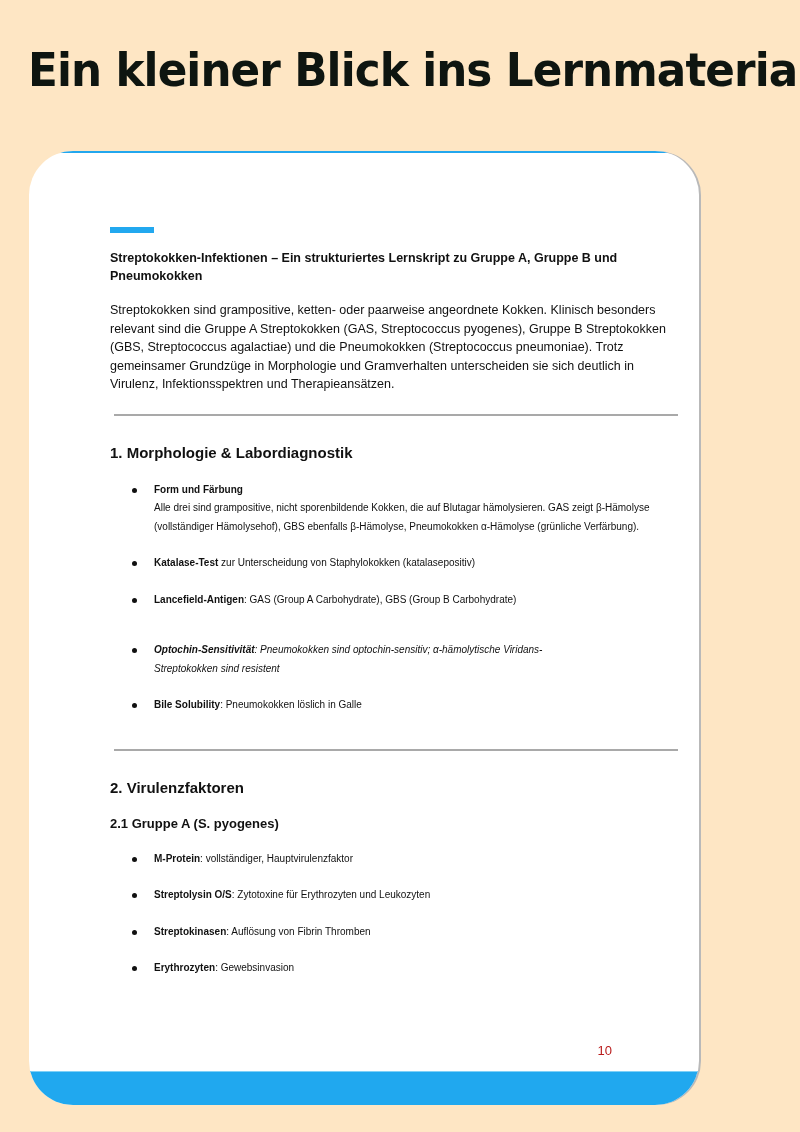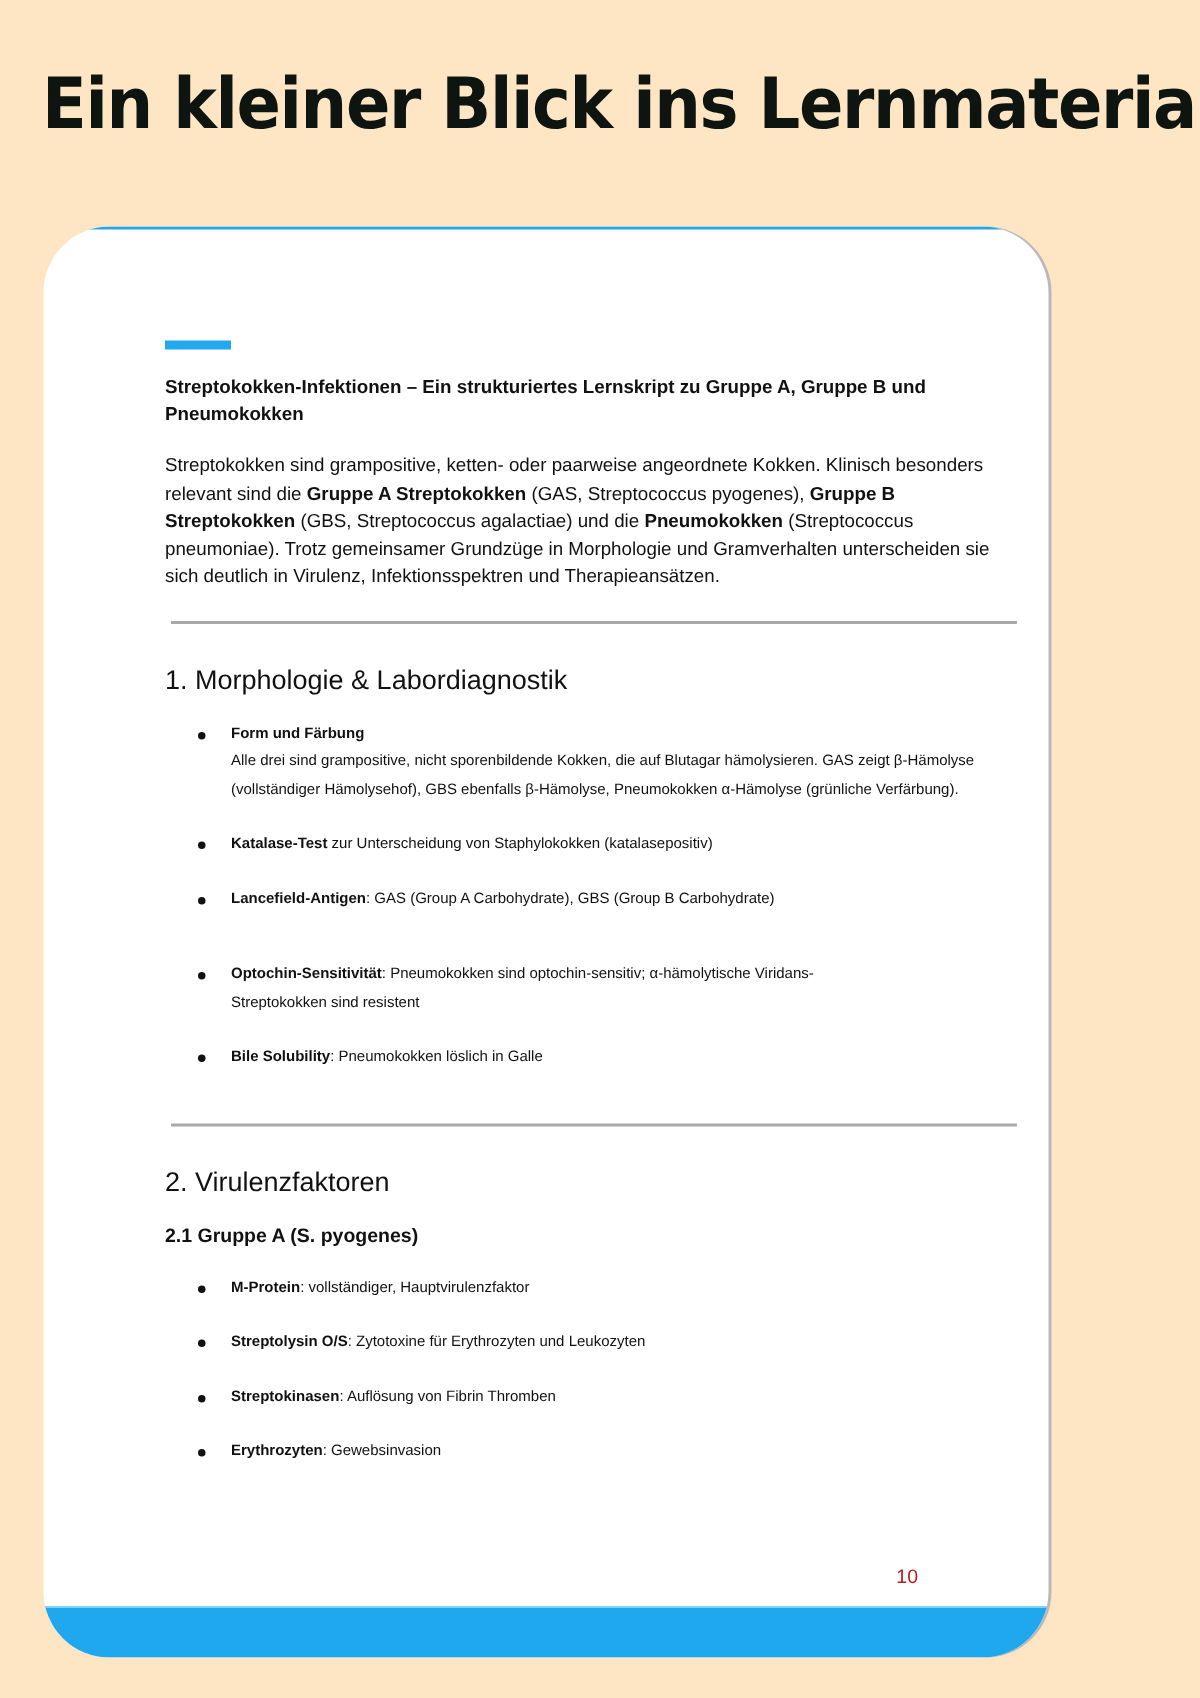"Gruppe A Streptokokken" .intro b { font-weight: bold -> normal }
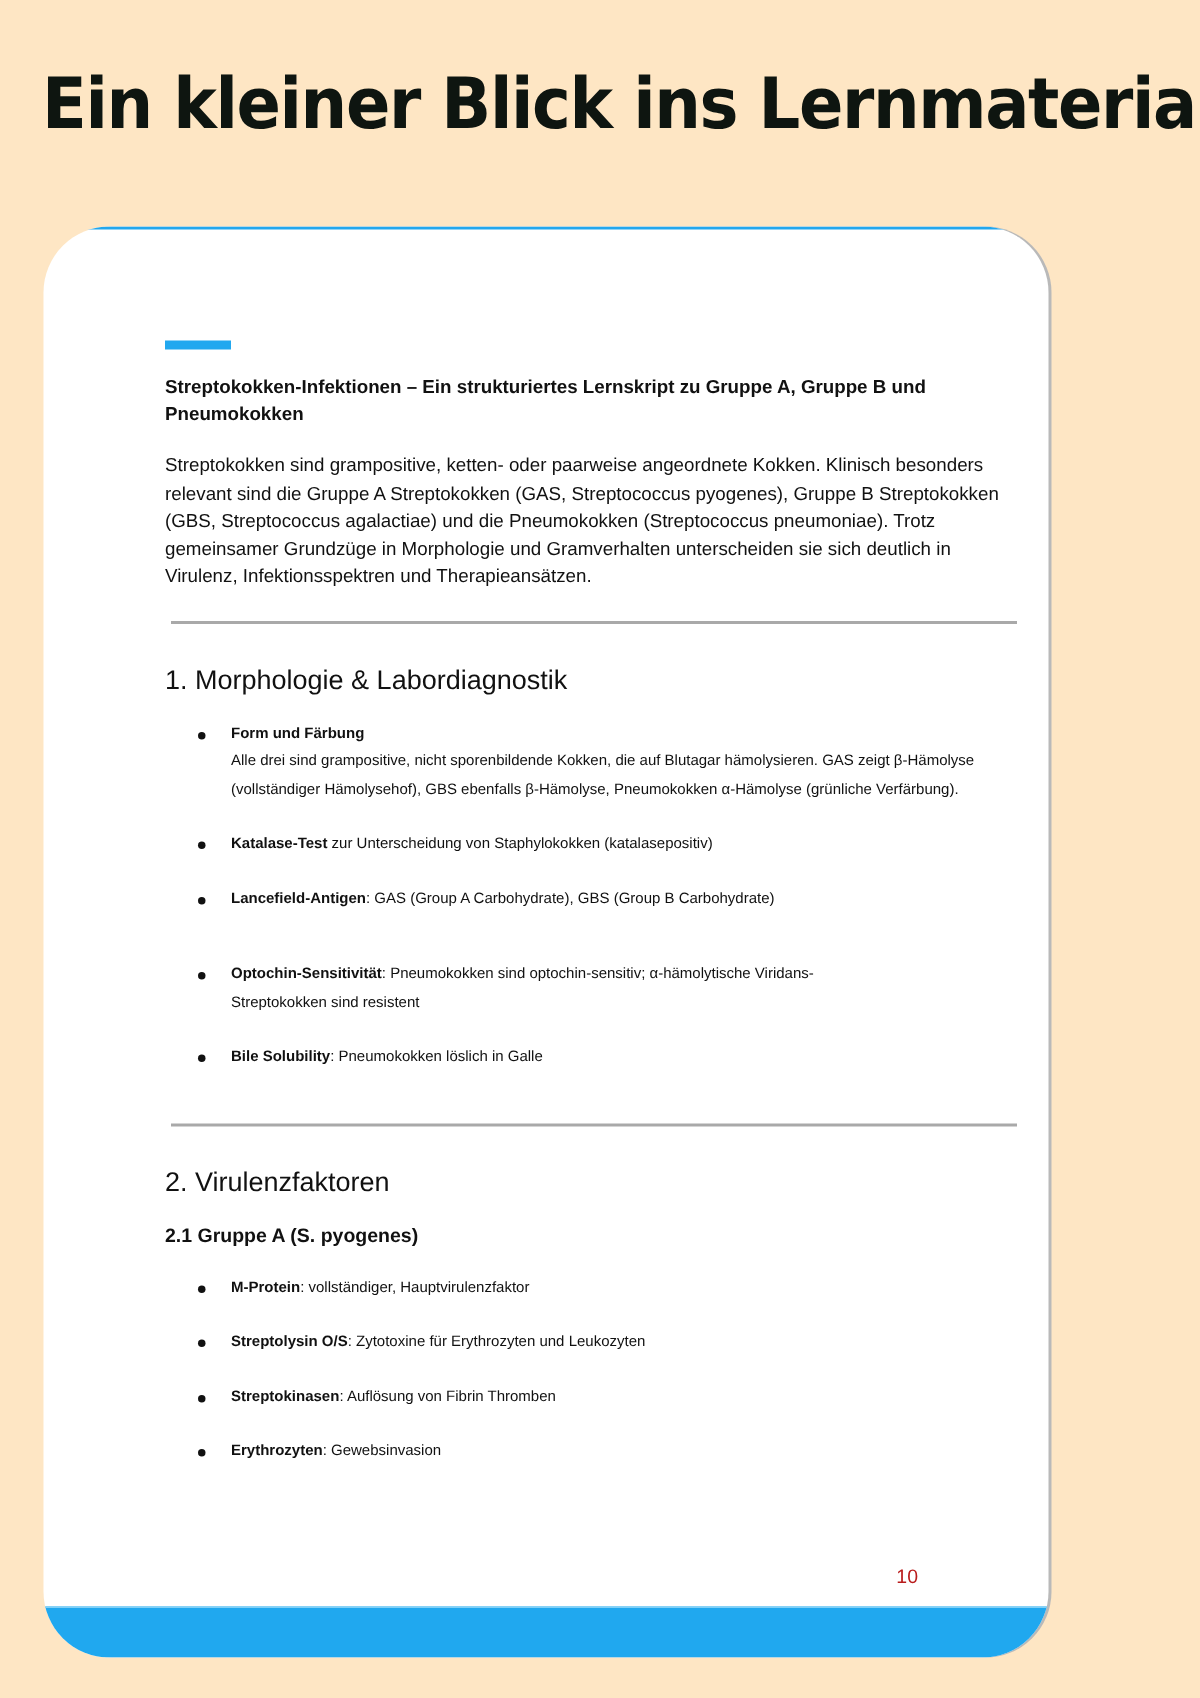"1. Morphologie & Labordiagnostik" .h1 { font-size: 18px -> 15px; font-weight: normal -> bold }
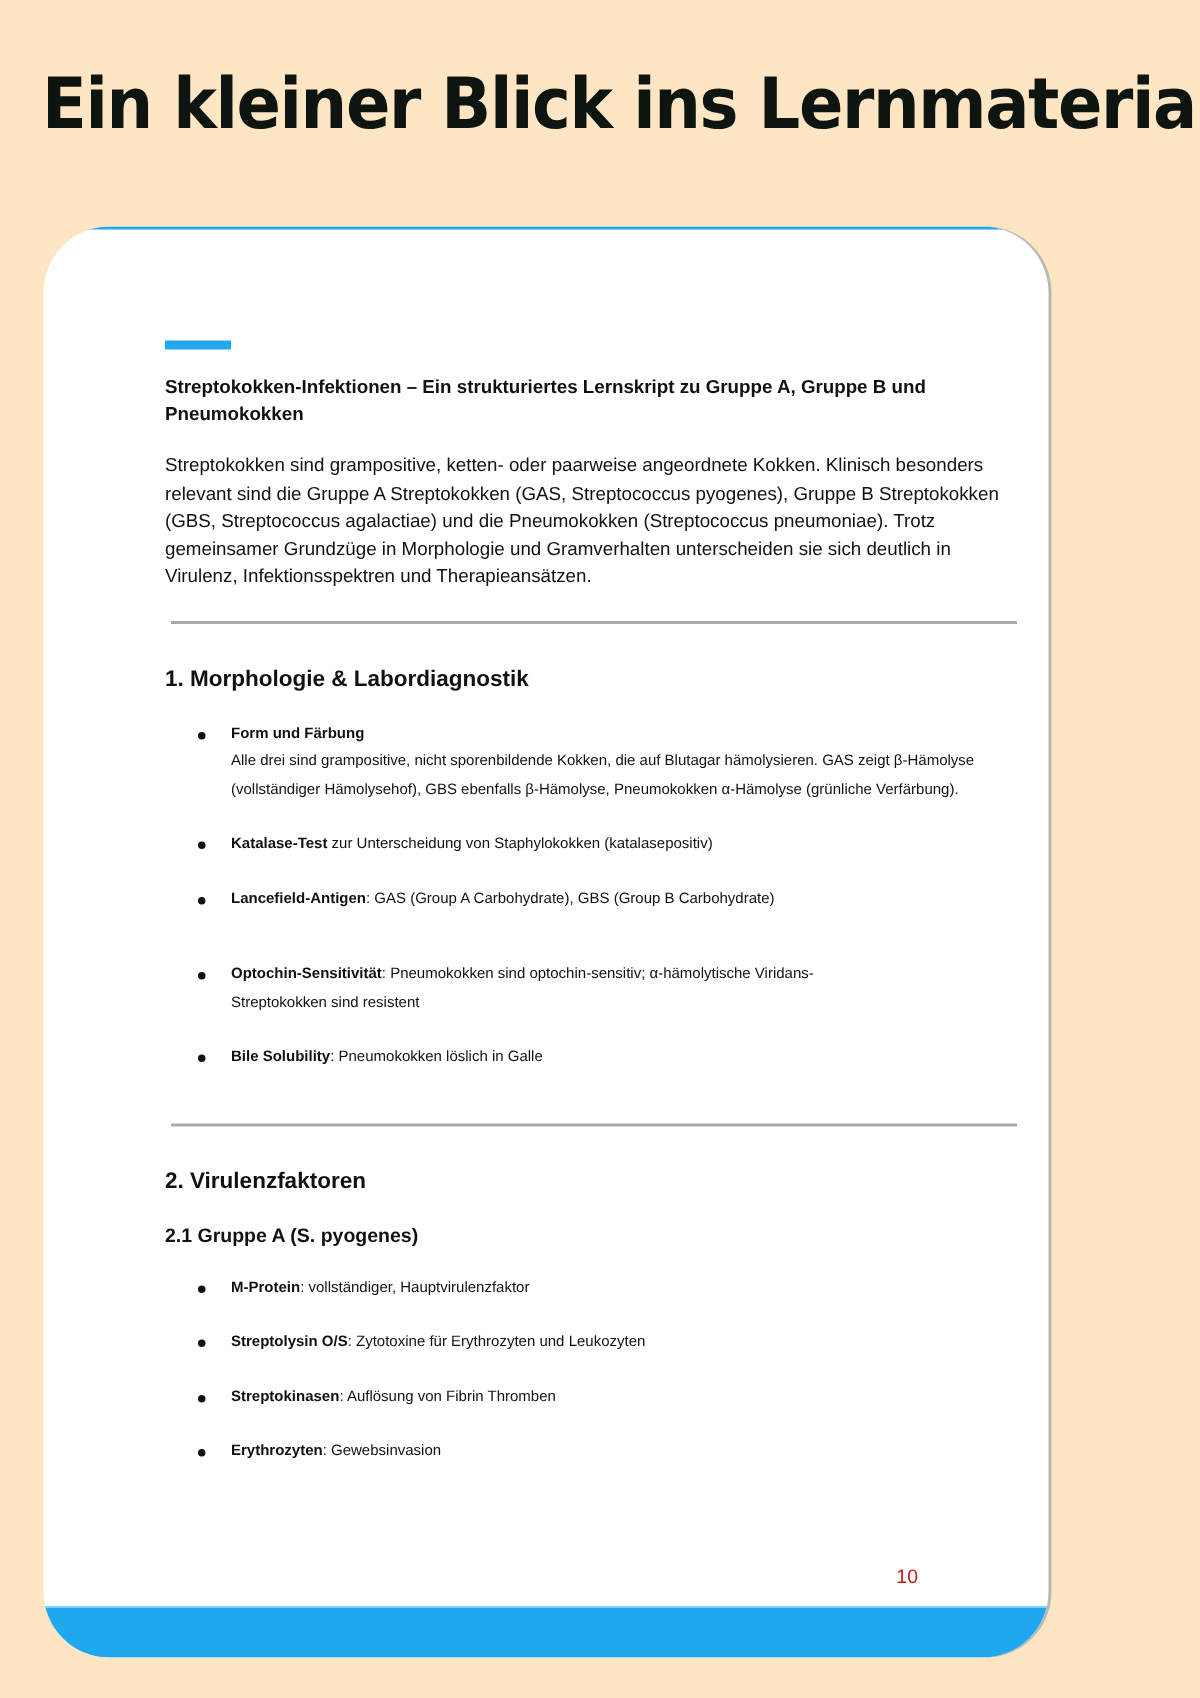"Optochin-Sensitivität: Pneumokokken sind" li { font-style: none -> italic }
